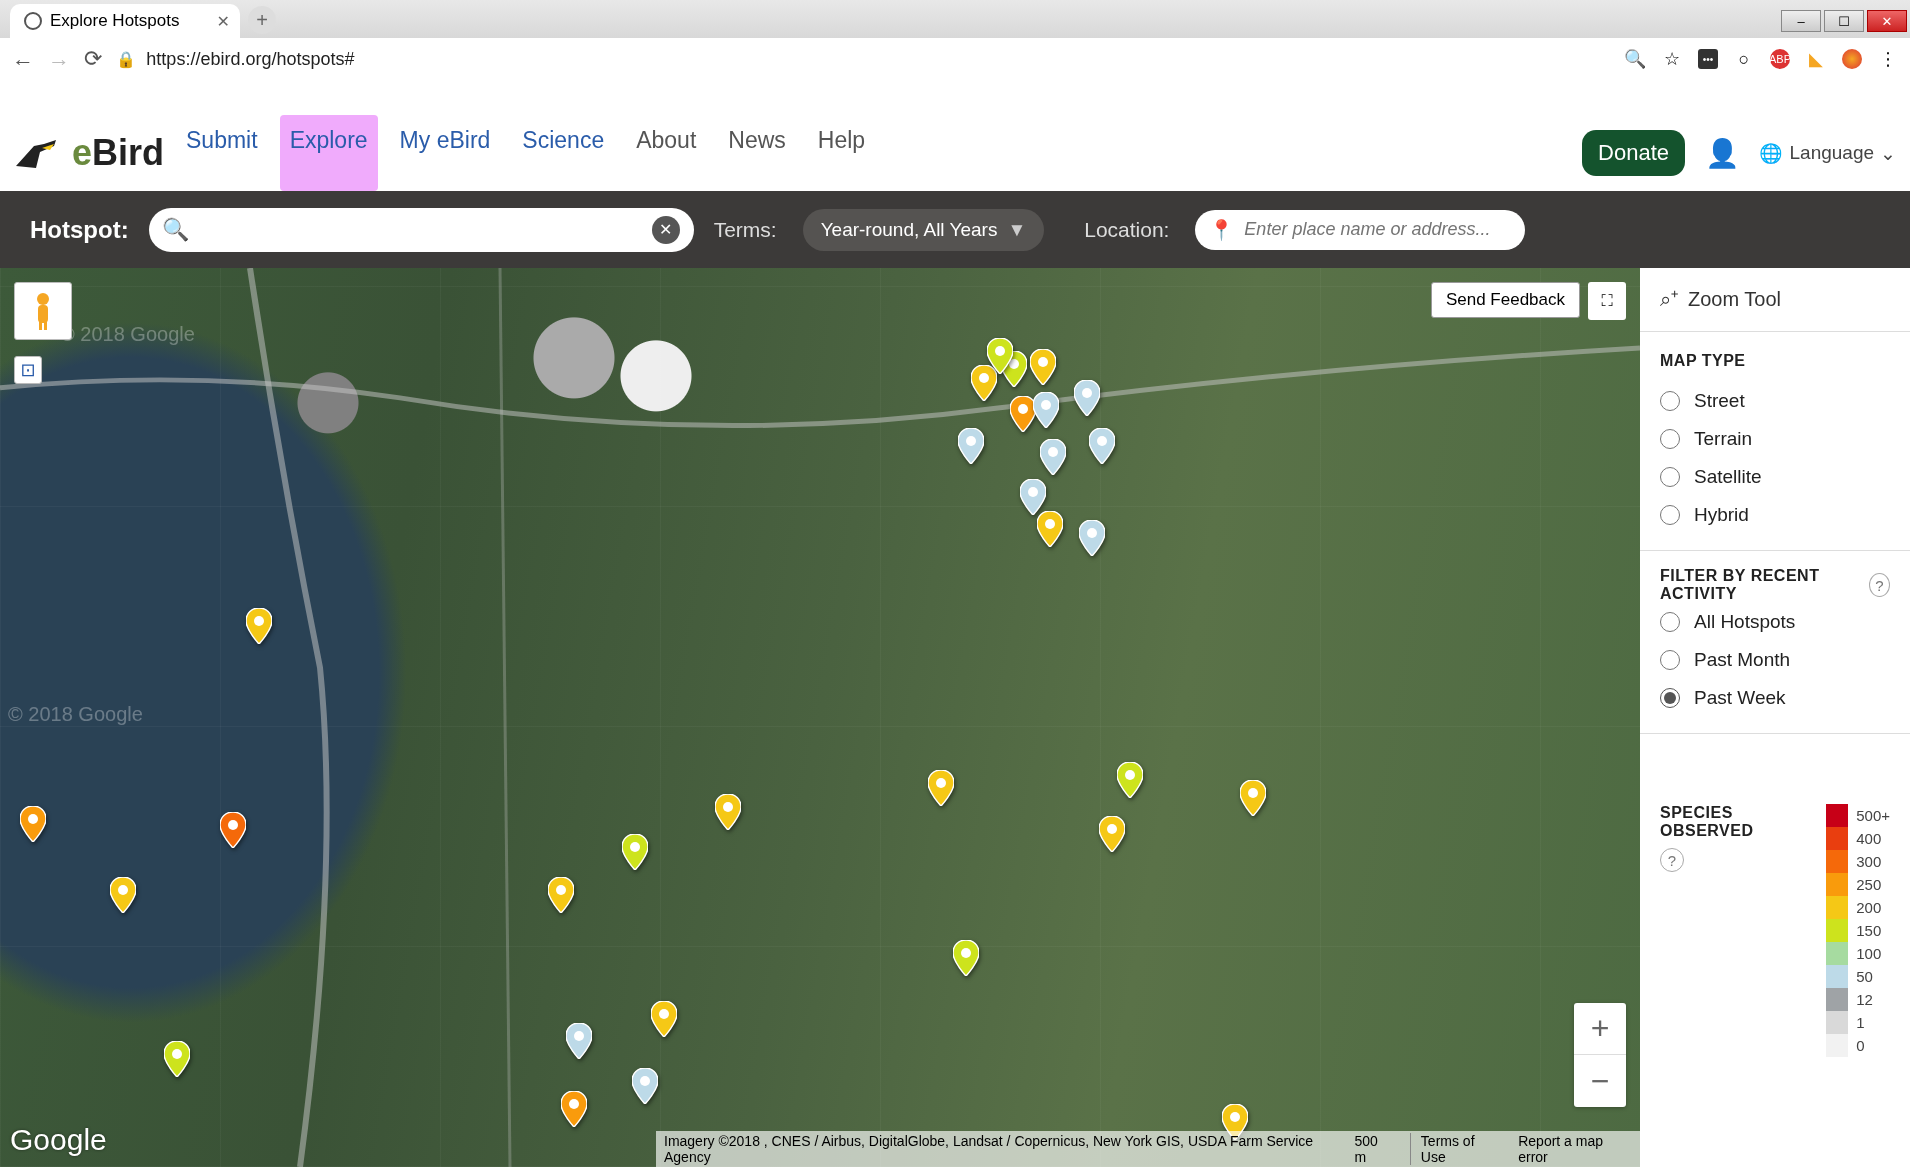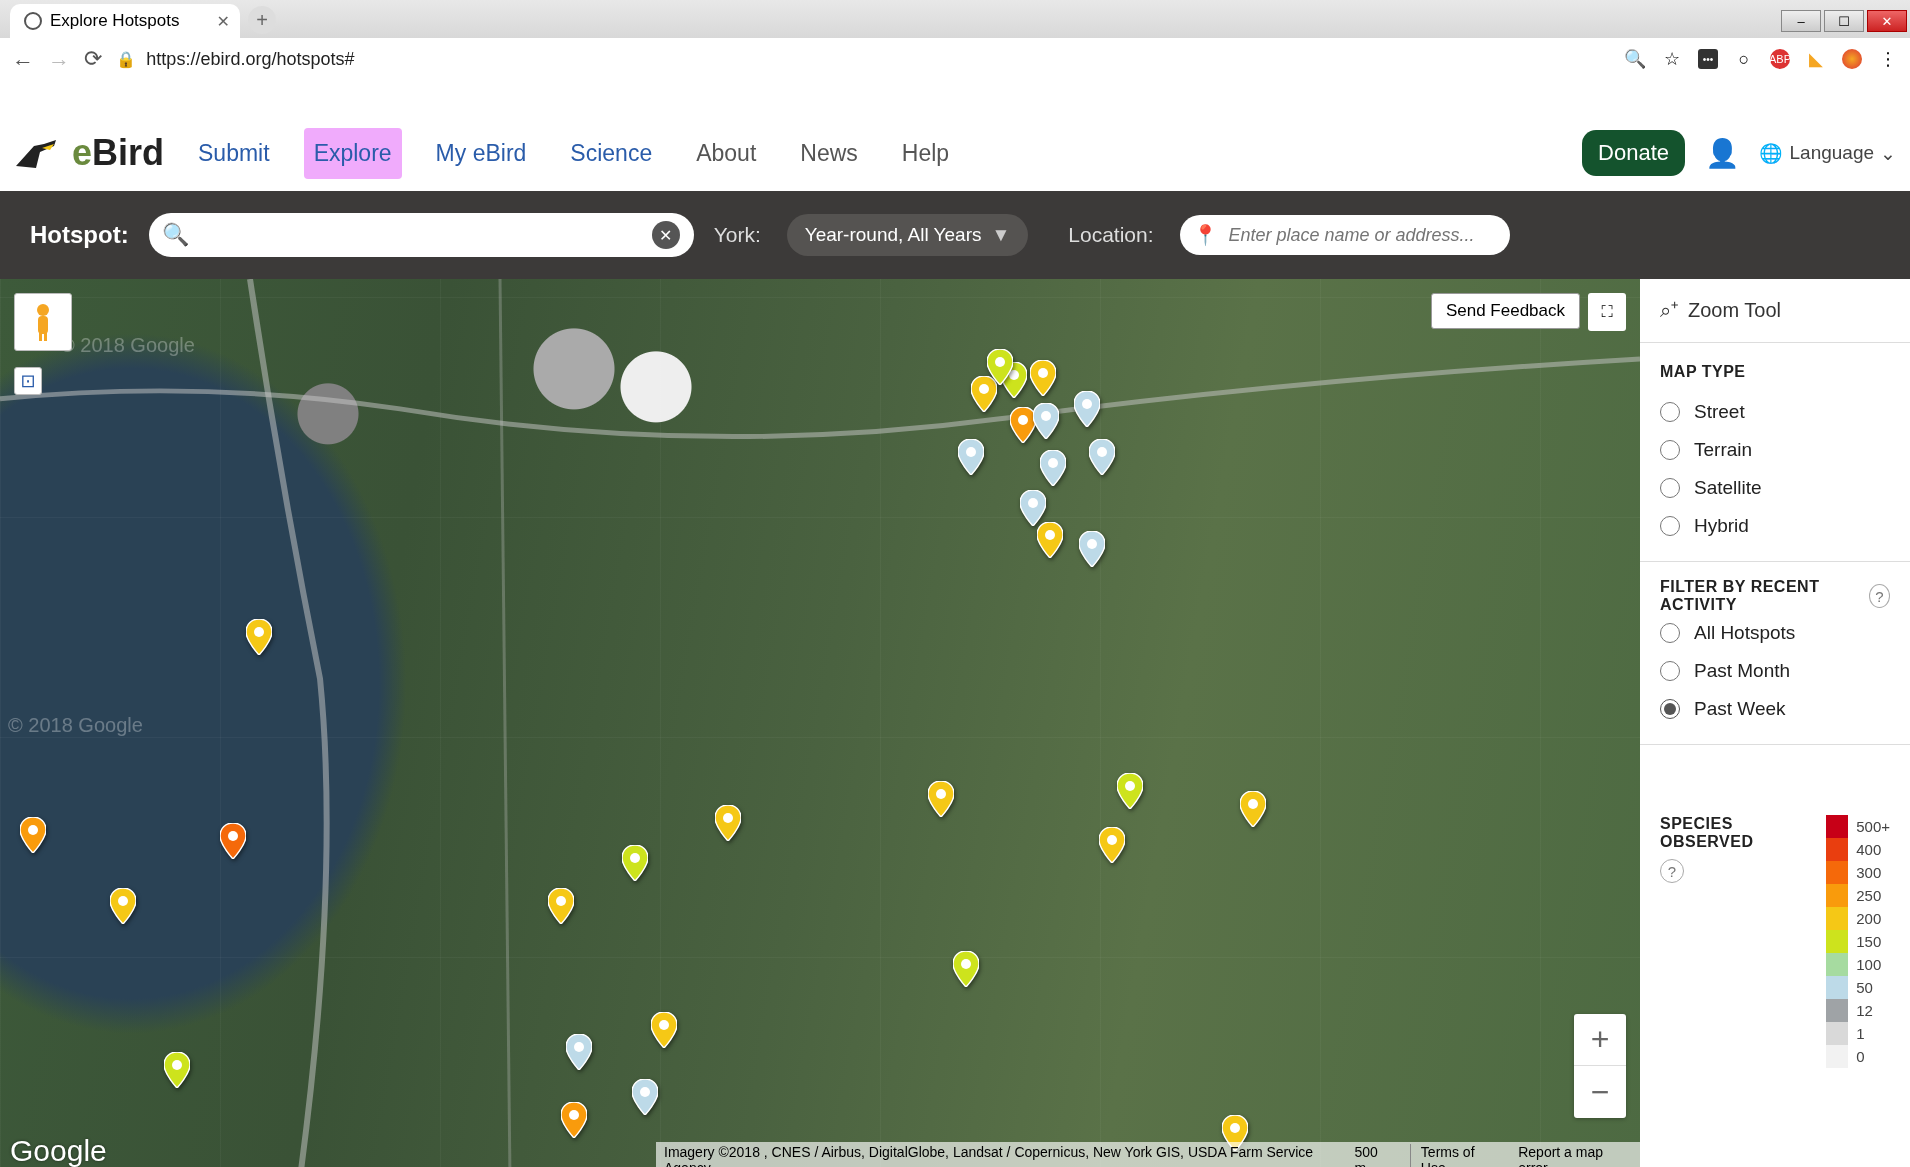"eBird" .ebird-nav { align-items: center -> none; gap: 24px -> 12px }
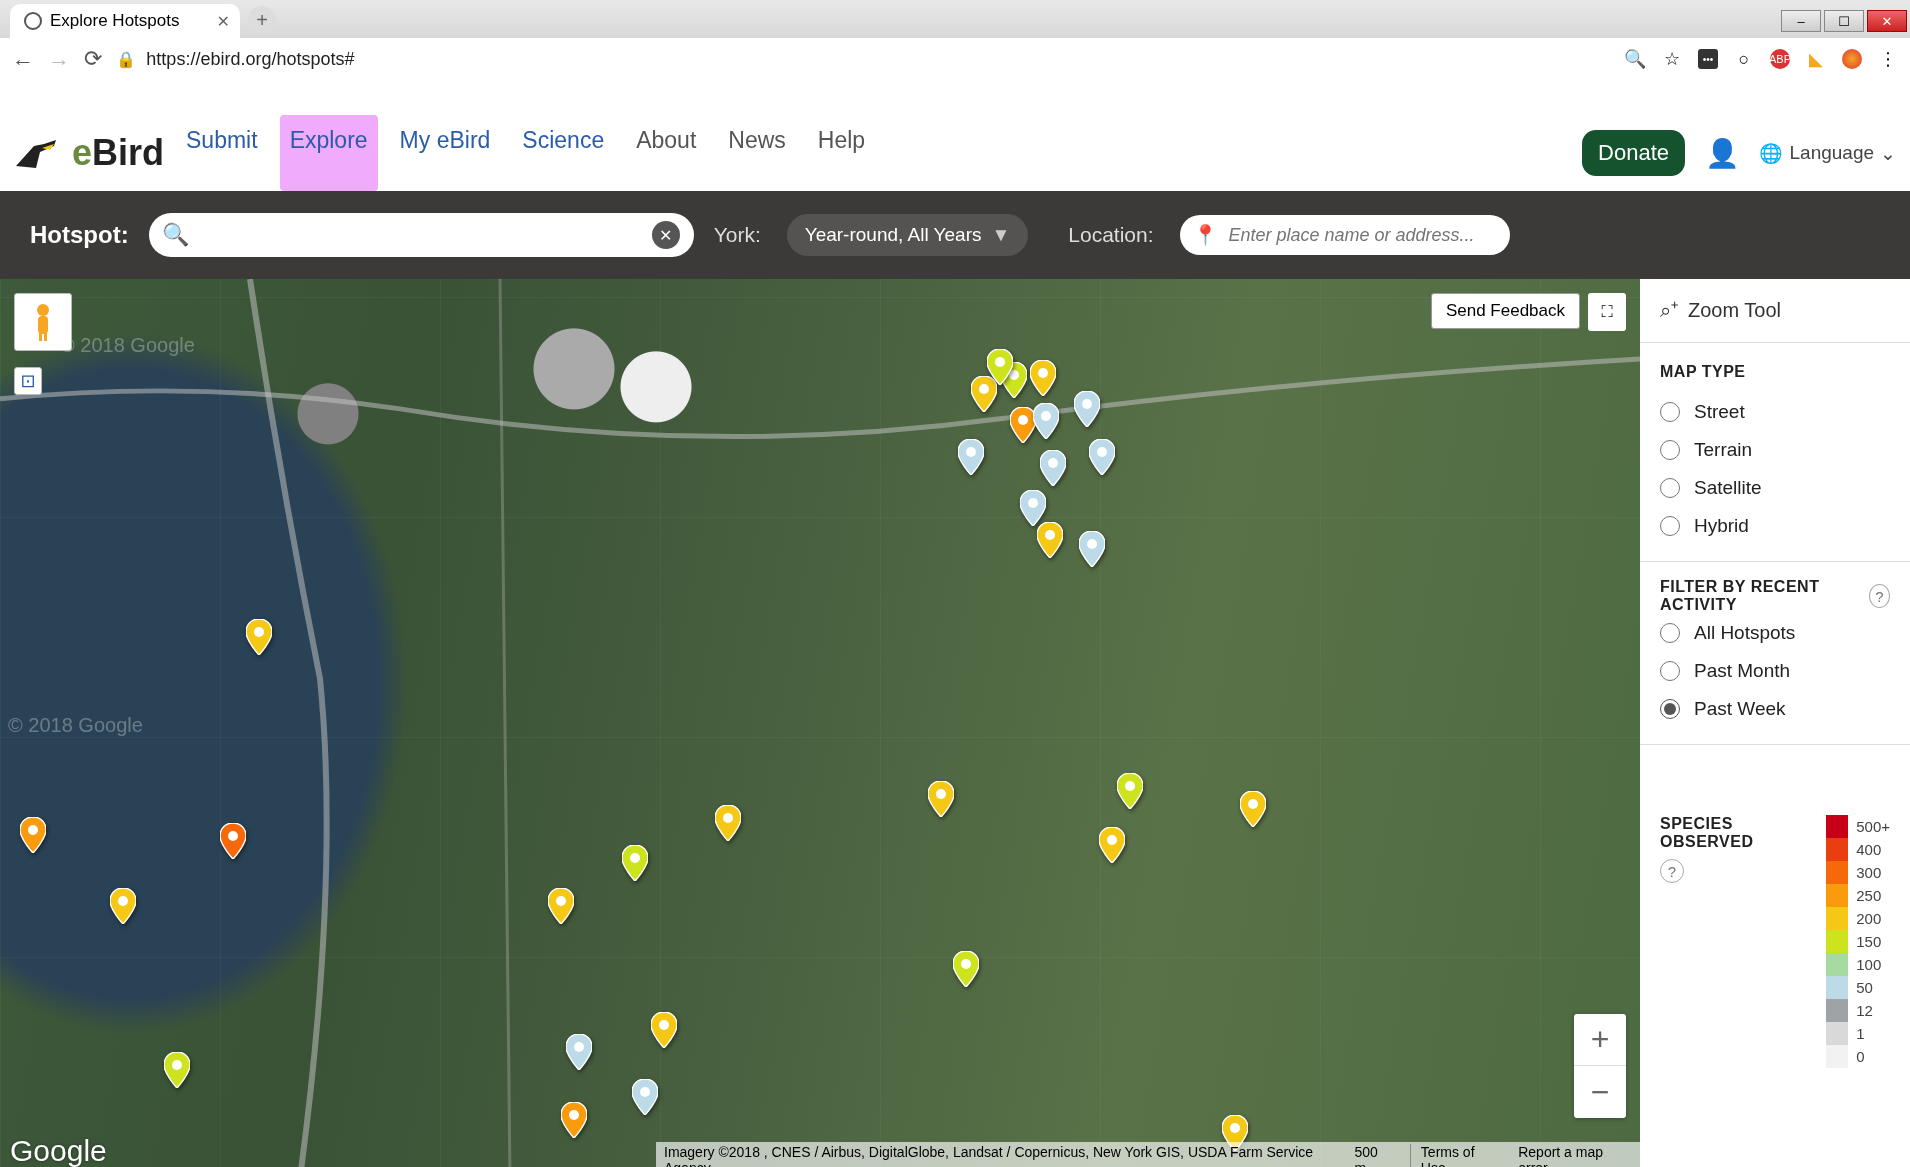"Hotspot:" .filter-bar { height: 88px -> 77px }
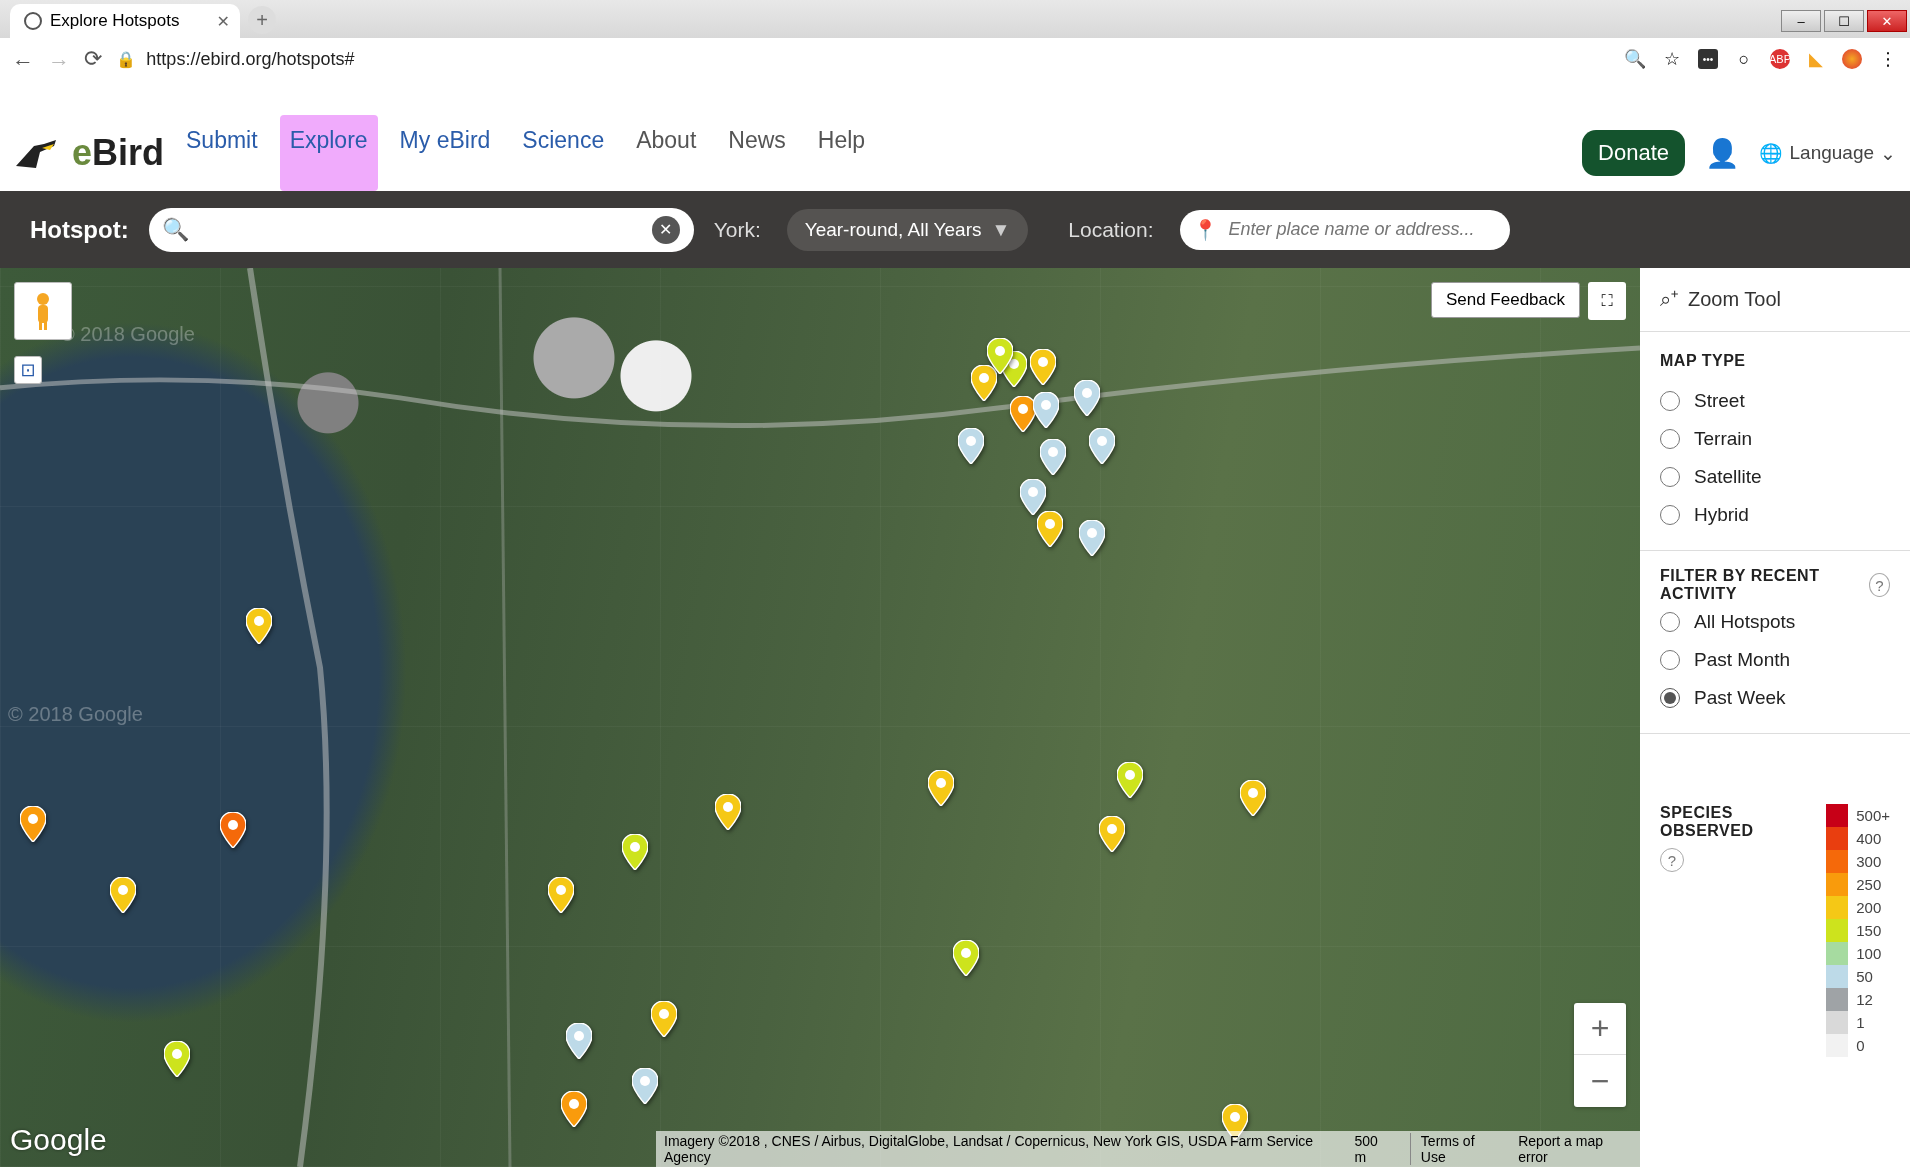"York:" span.date-lbl { text: York -> Terms }
